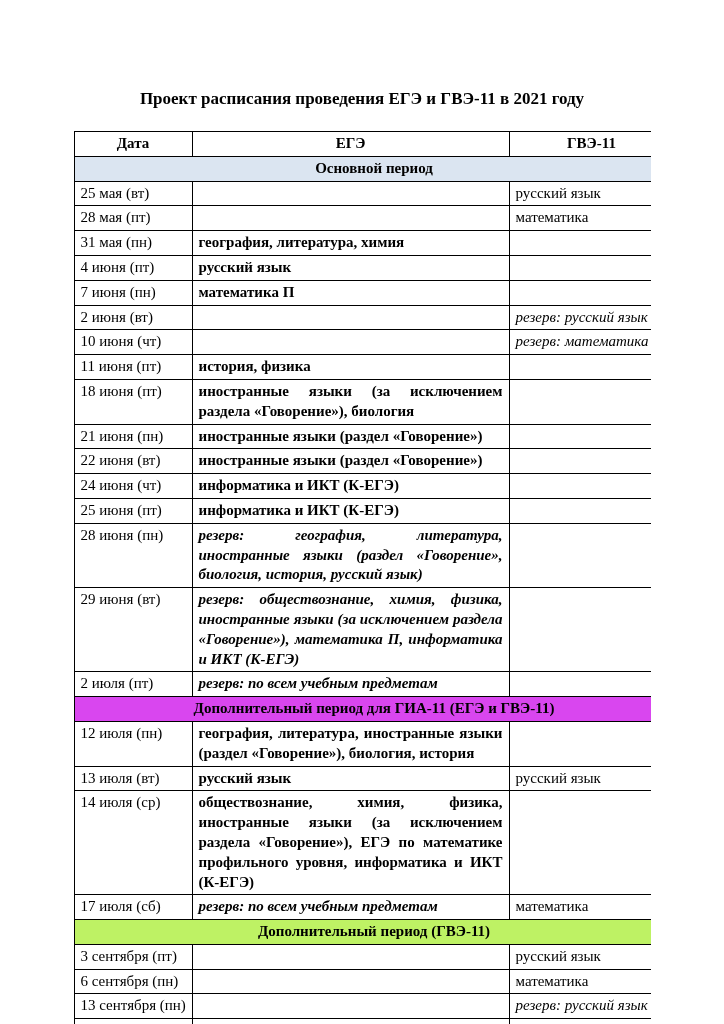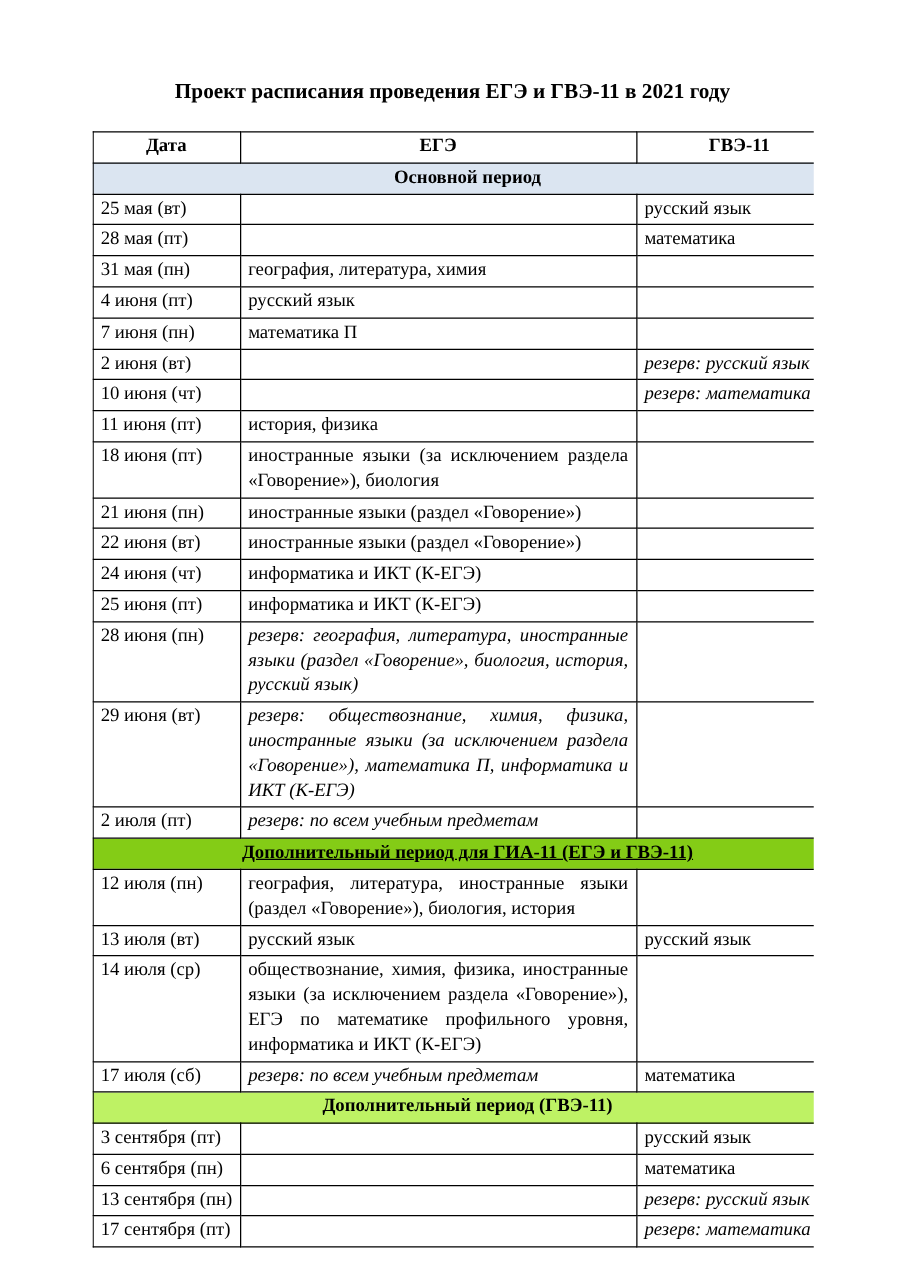"Проект расписания проведения ЕГЭ и" .page { padding-top: 63px -> 89px }
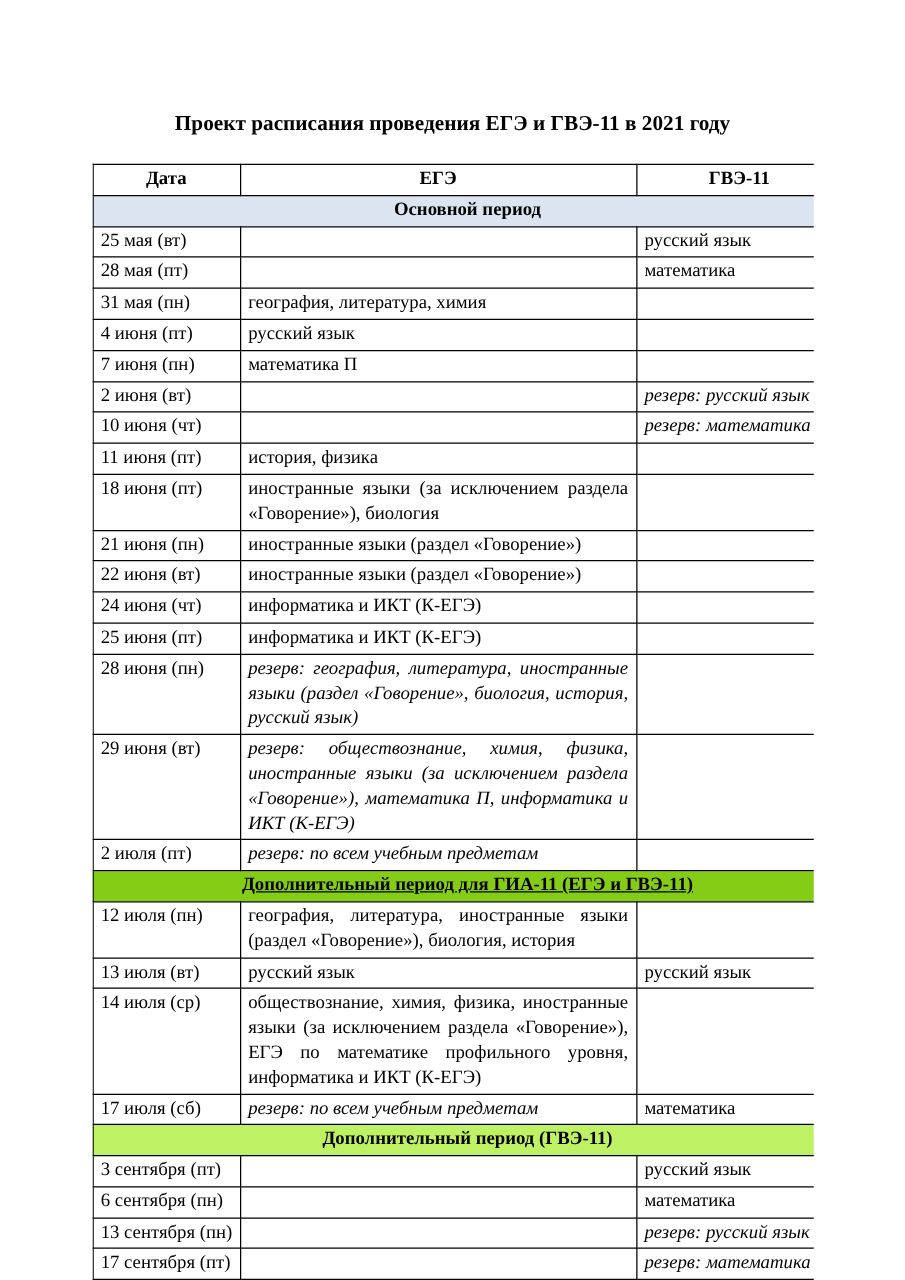"география, литература, химия" td.ege-cell { font-weight: none -> bold }
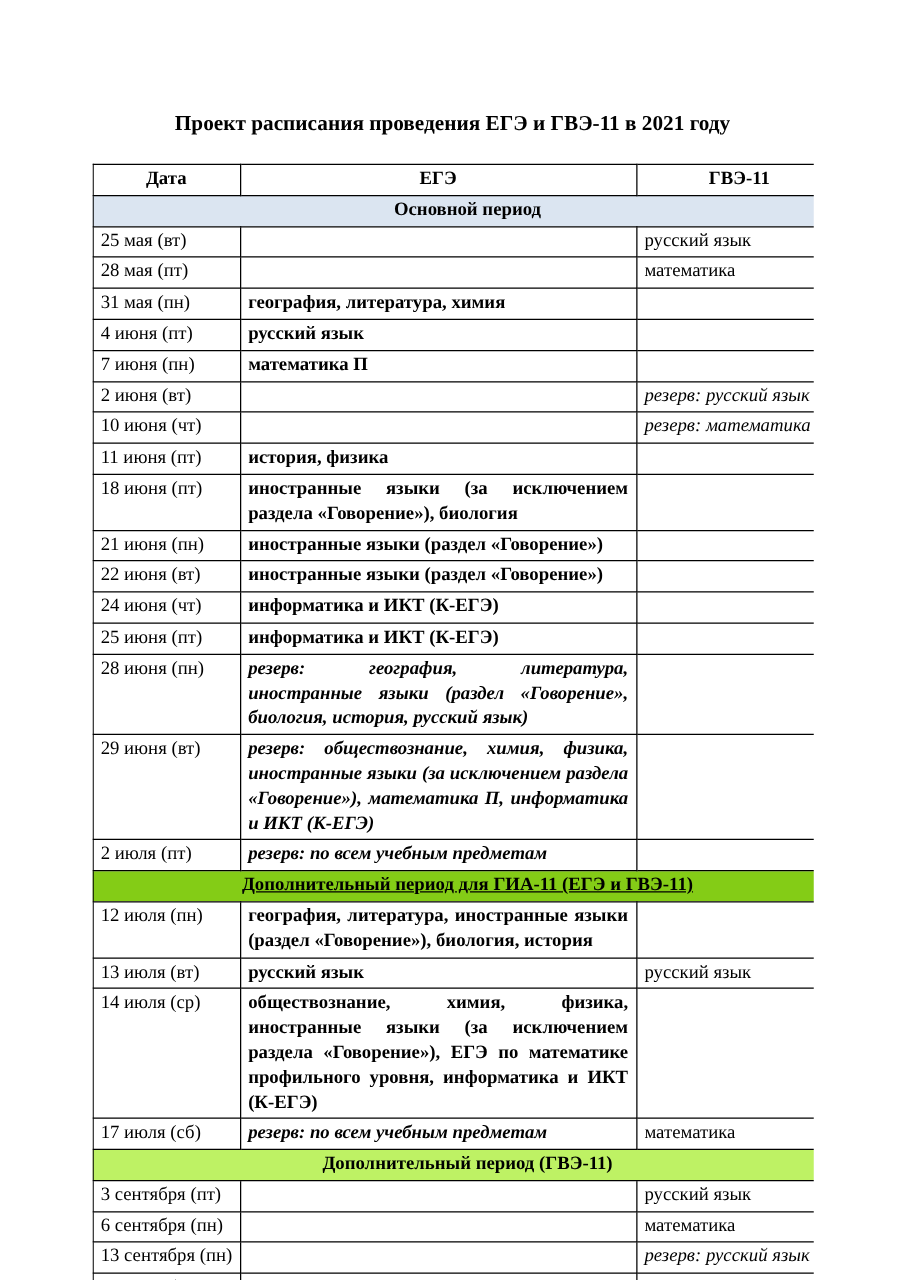"Дополнительный период для ГИА-11 (ЕГЭ" td.section { background: #84cc16 -> #d946ef; text-decoration: underline -> none }
